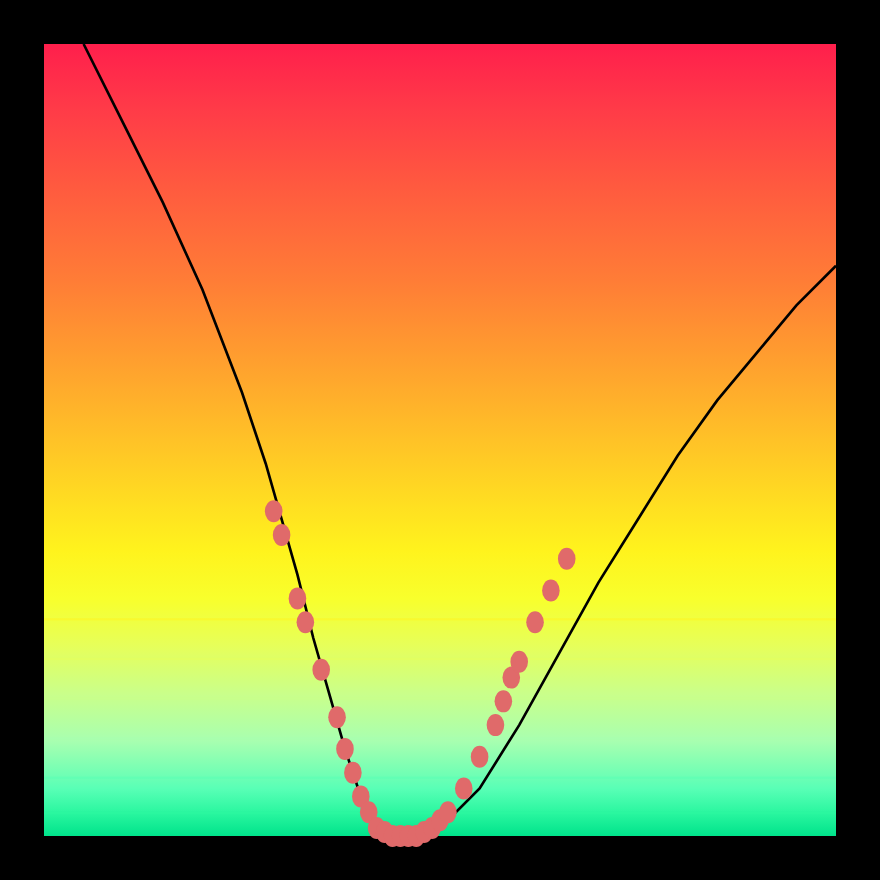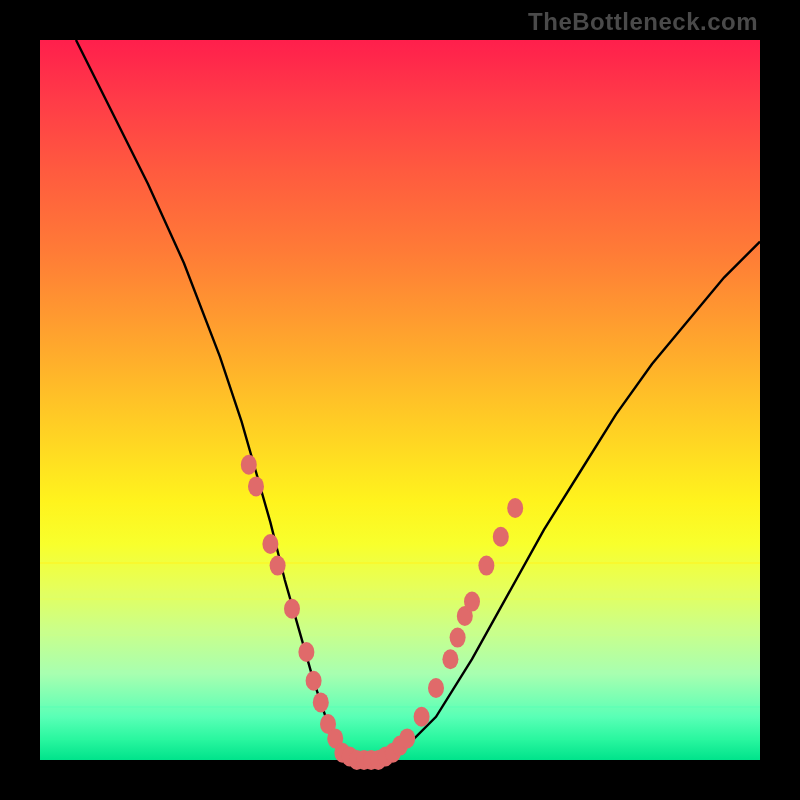"TheBottleneck.com" div.attribution { html: <div>TheBottleneck.com</div> -> none }
